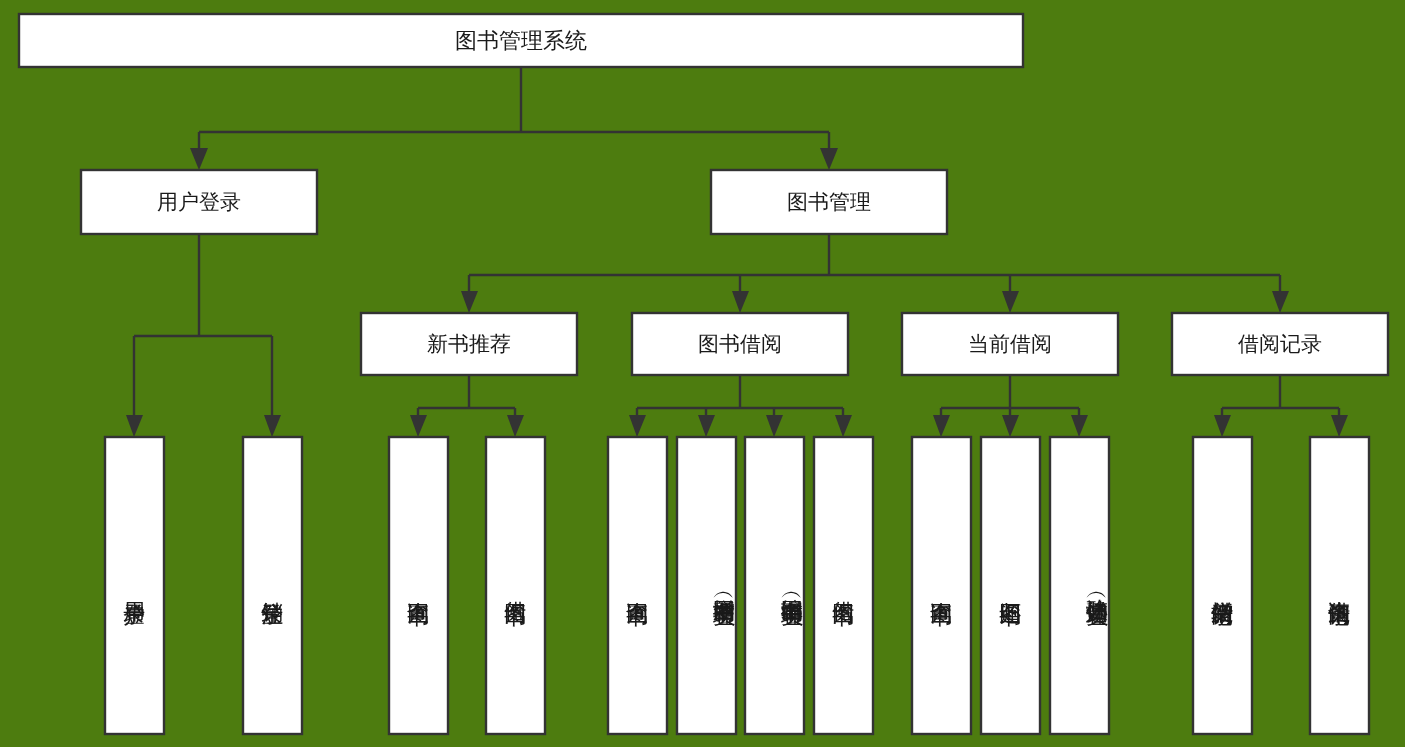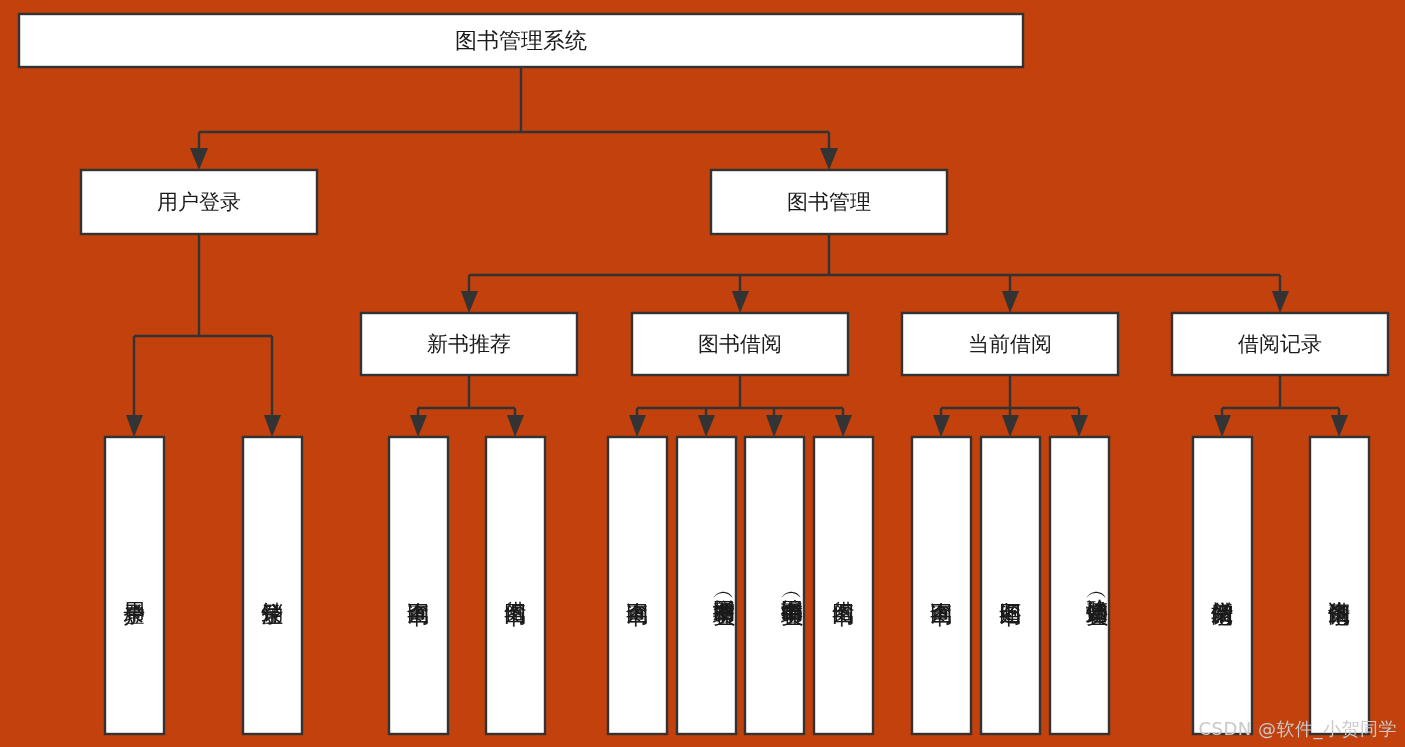"图书管理系统" #diagram-root { background: #c2410c -> #4d7c0f }
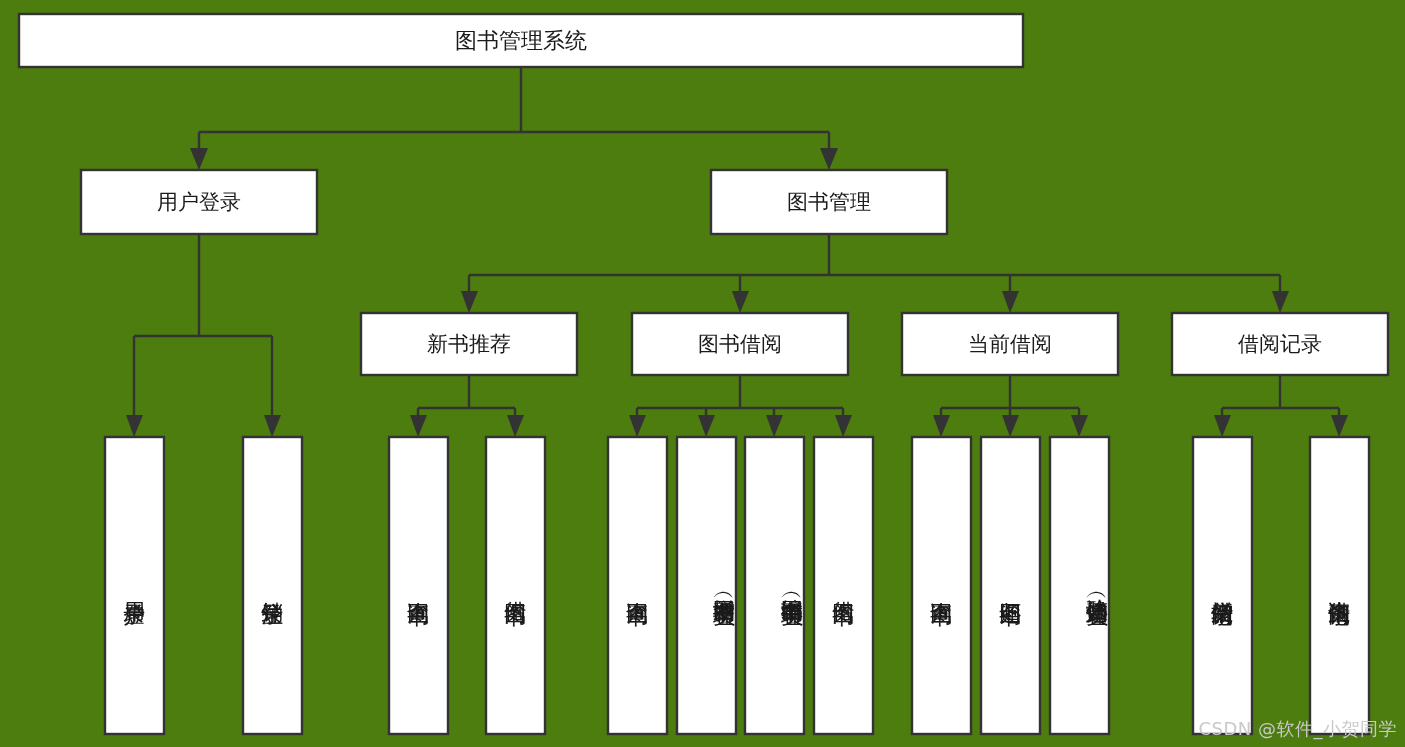"CSDN @软件_小贺同学" div { html: <div>CSDN @软件_小贺同学</div> -> none }
